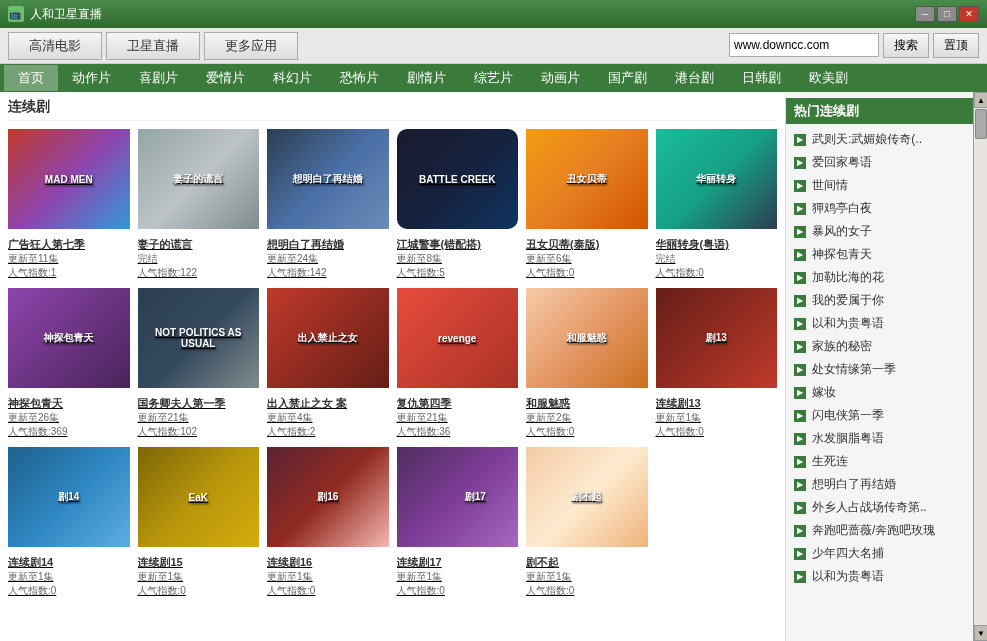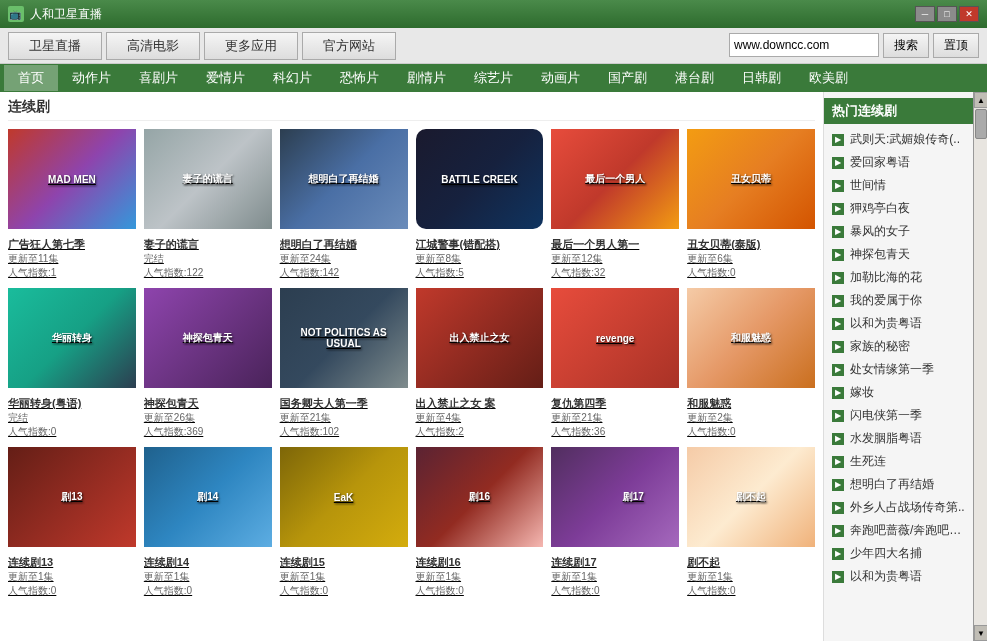"卫星直播" button.top-nav-btn { order: before "高清电影" -> after "高清电影" }
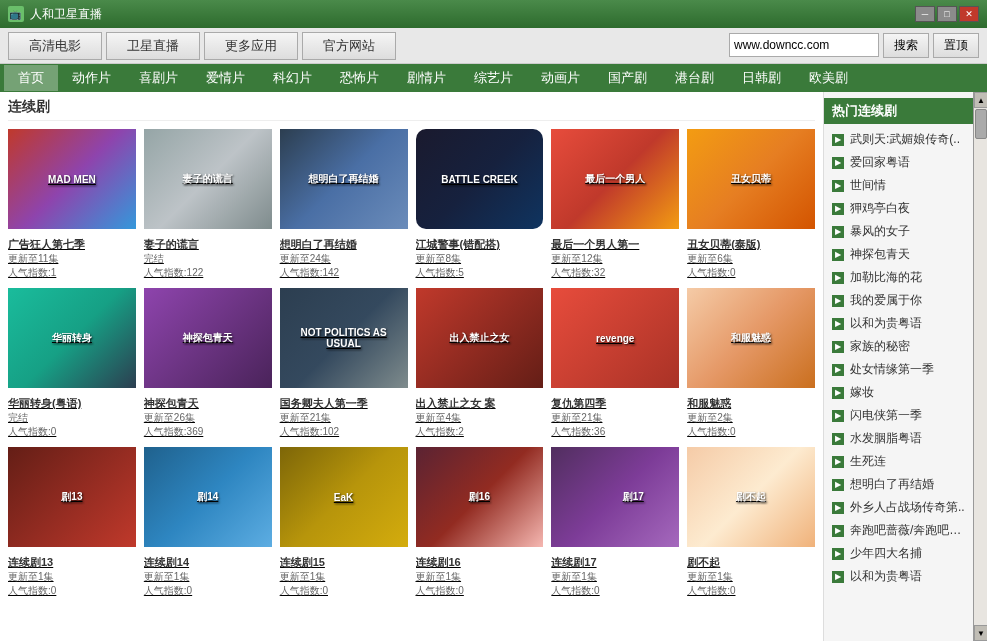"官方网站" button.top-nav-btn { html: <button>官方网站</button> -> none }
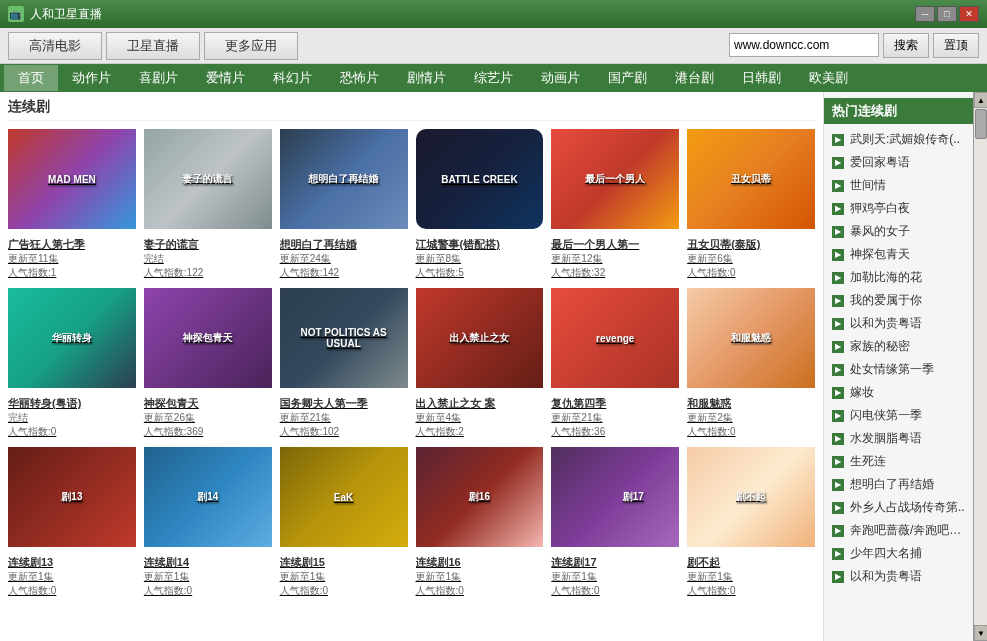"热门连续剧" .sidebar { width: 150px -> 188px }
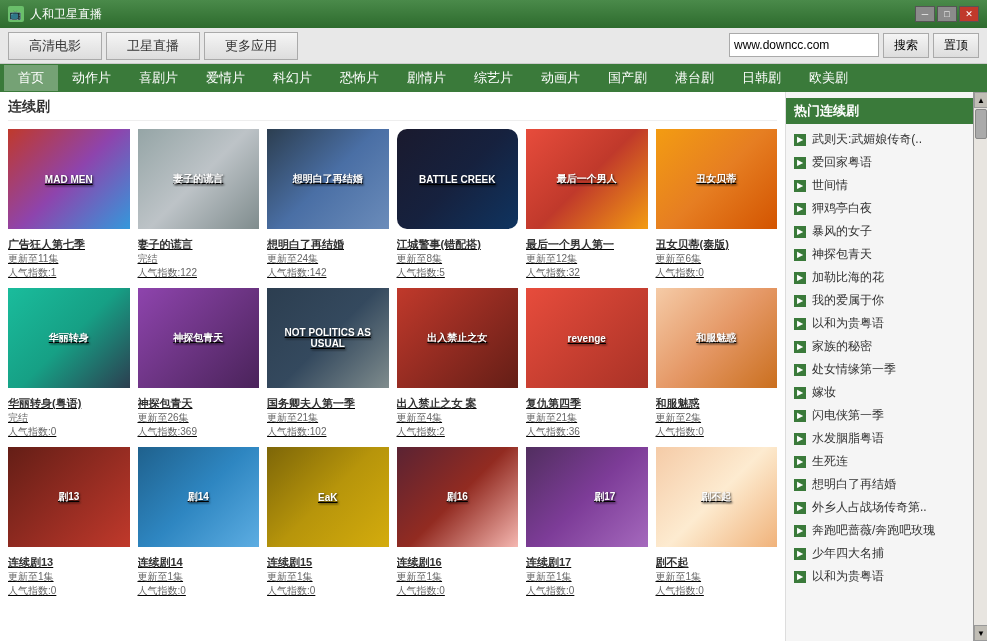"最后一个男人" div.movie-item { html: <div> <div> <div>最后一个男人</div> </div> <div> <div>最后一个男人第一</div> <div>更新至12集</div> <div>人气指数:32</div> </div> </div> -> none }
